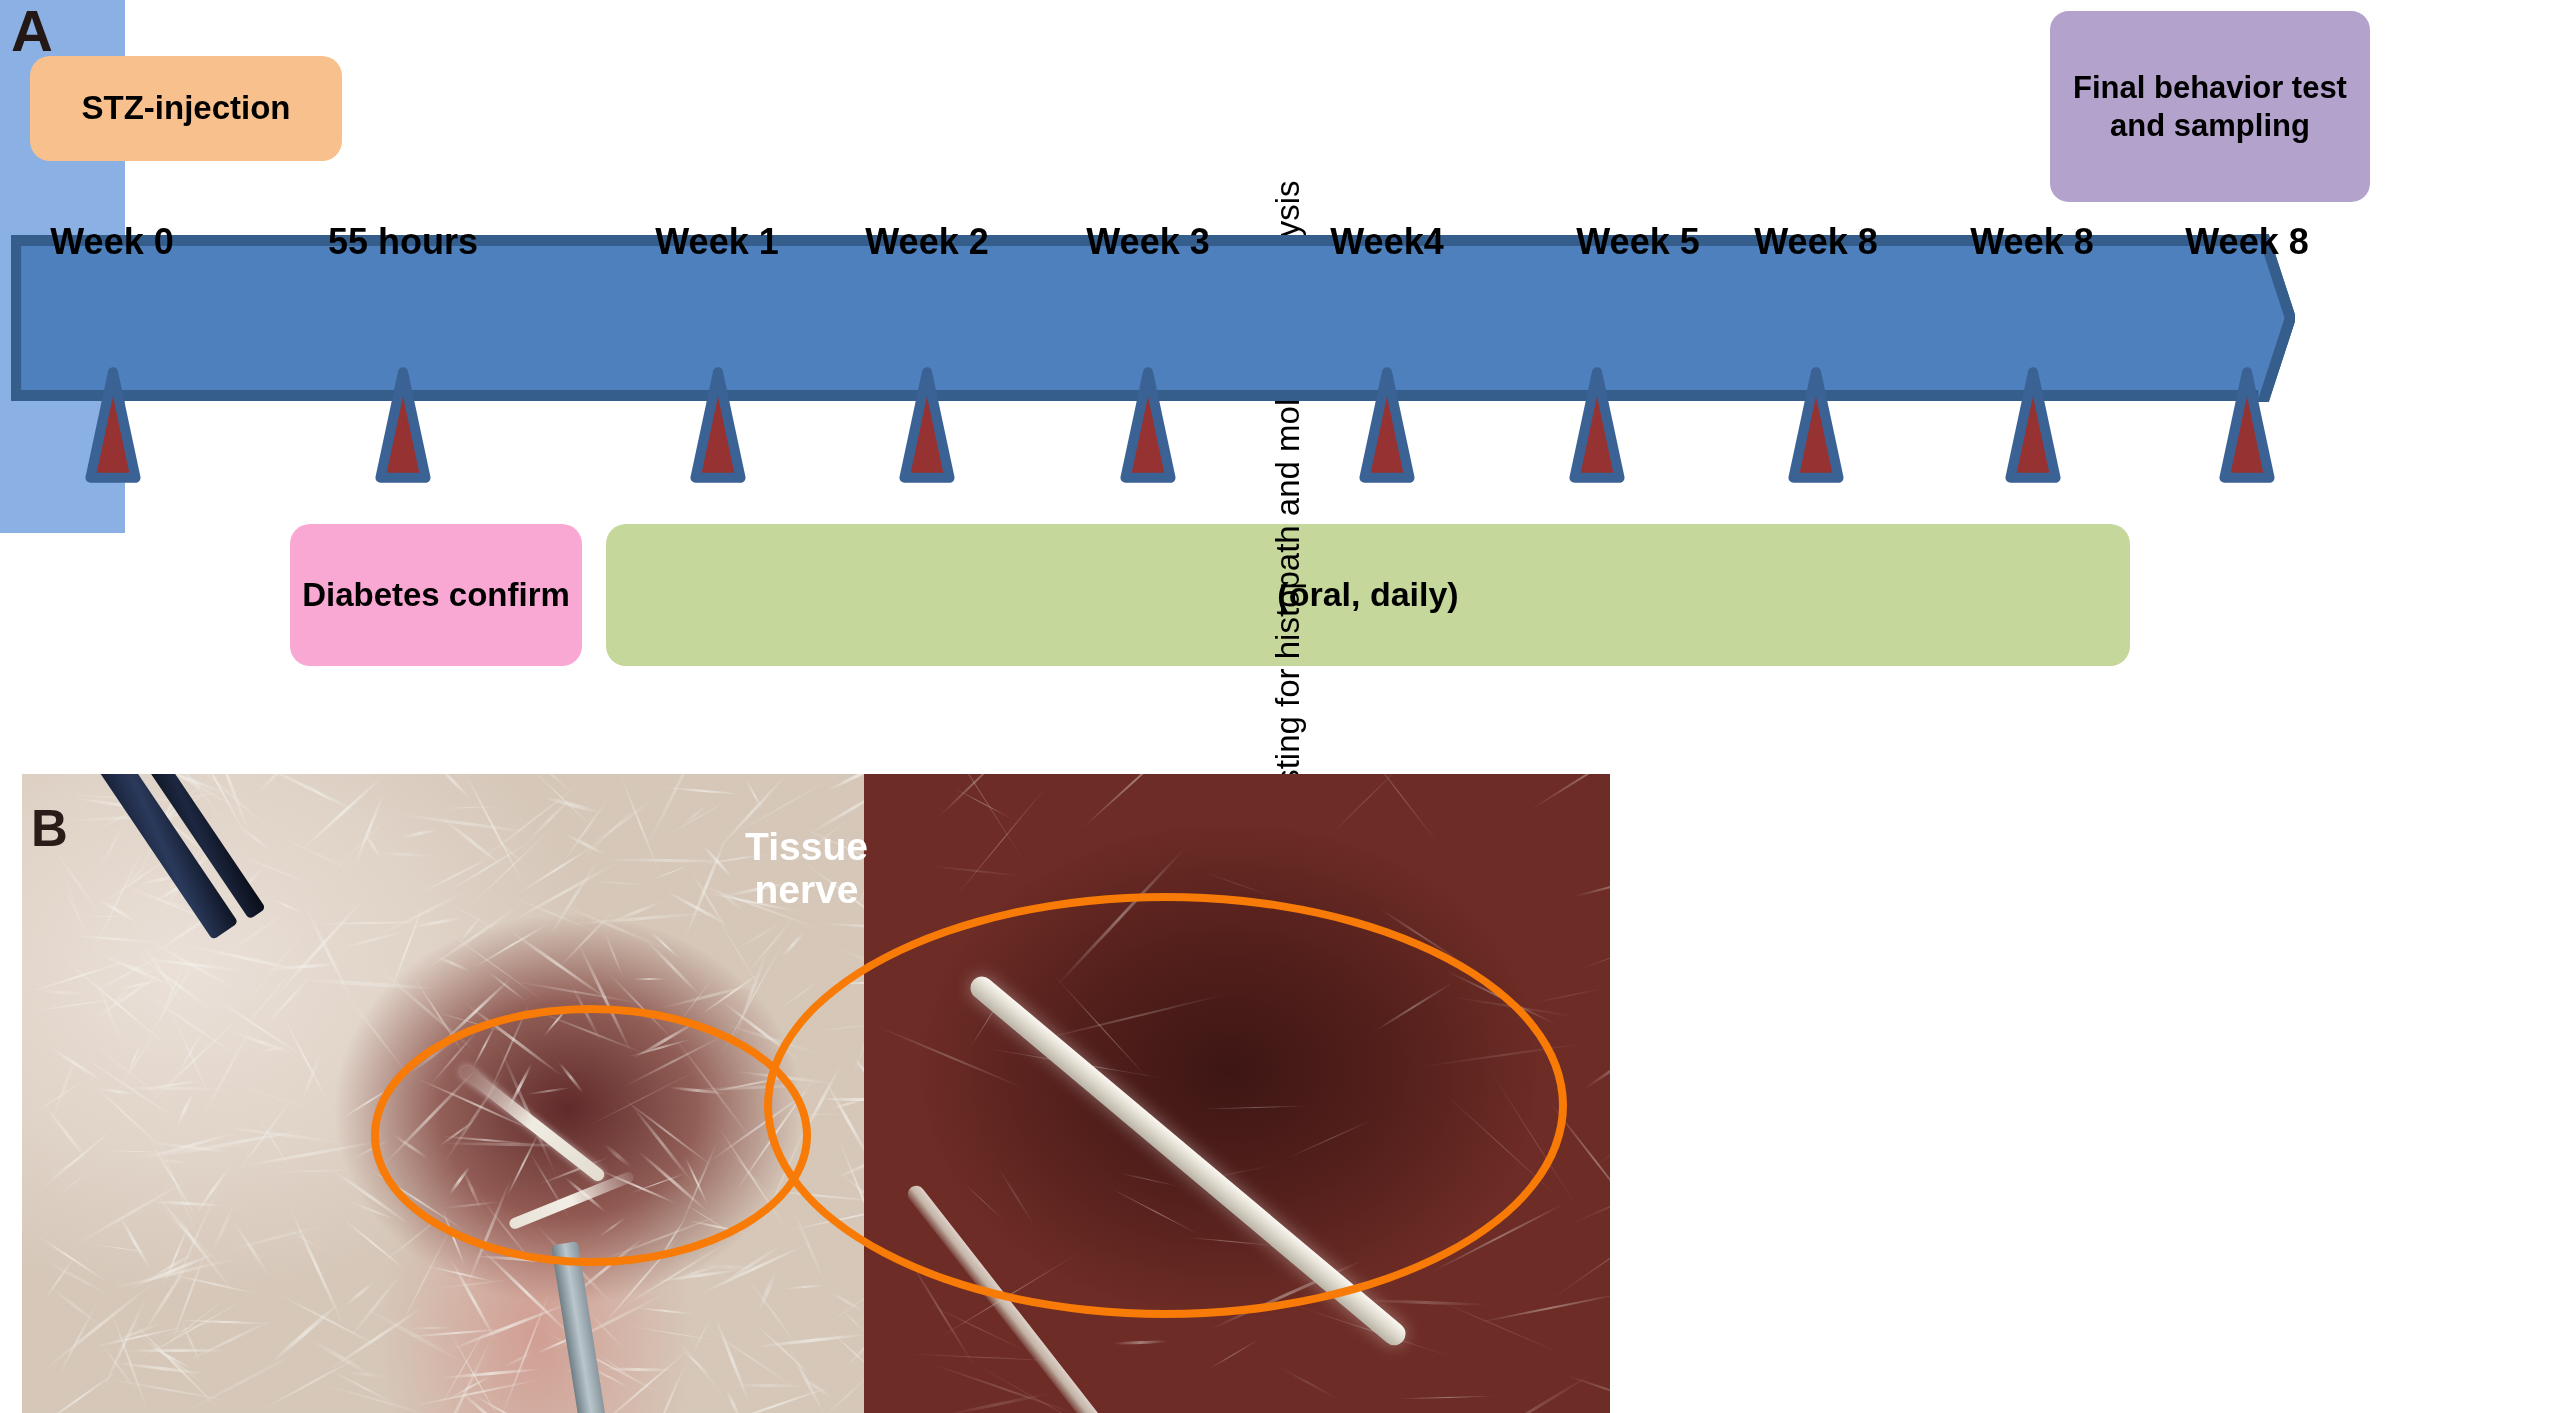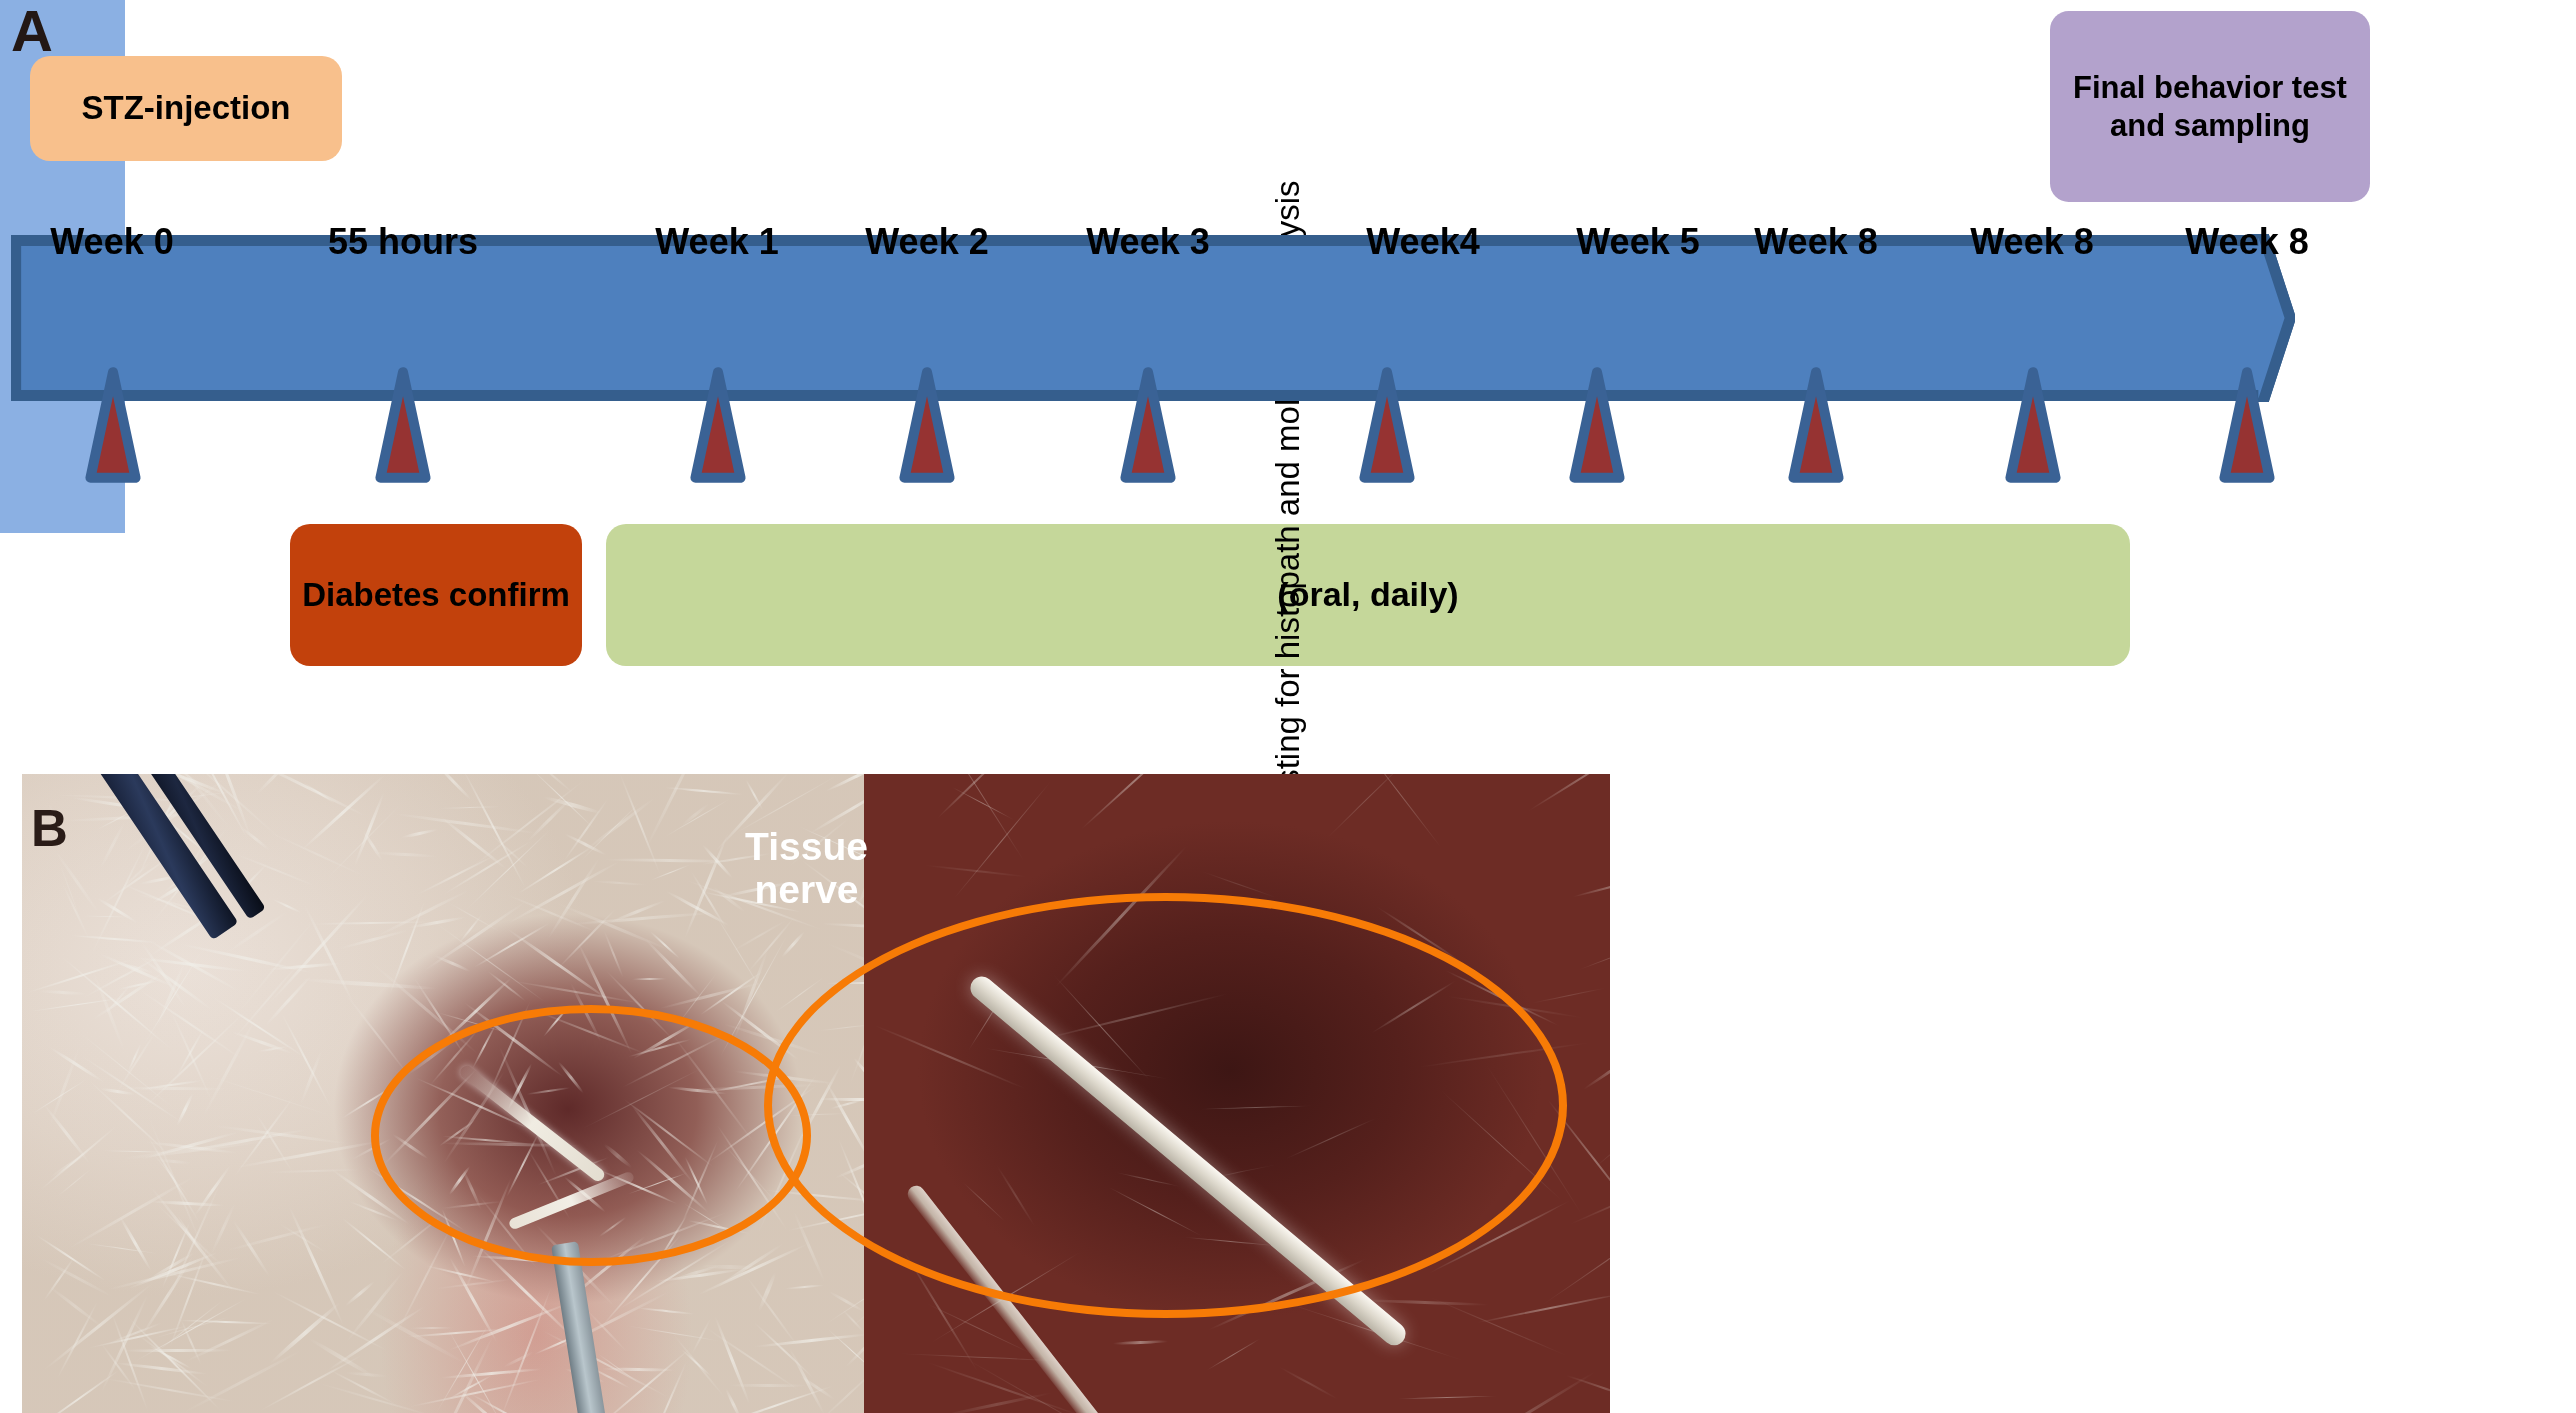"Week4" div.week-label { margin-left: 36px -> none }
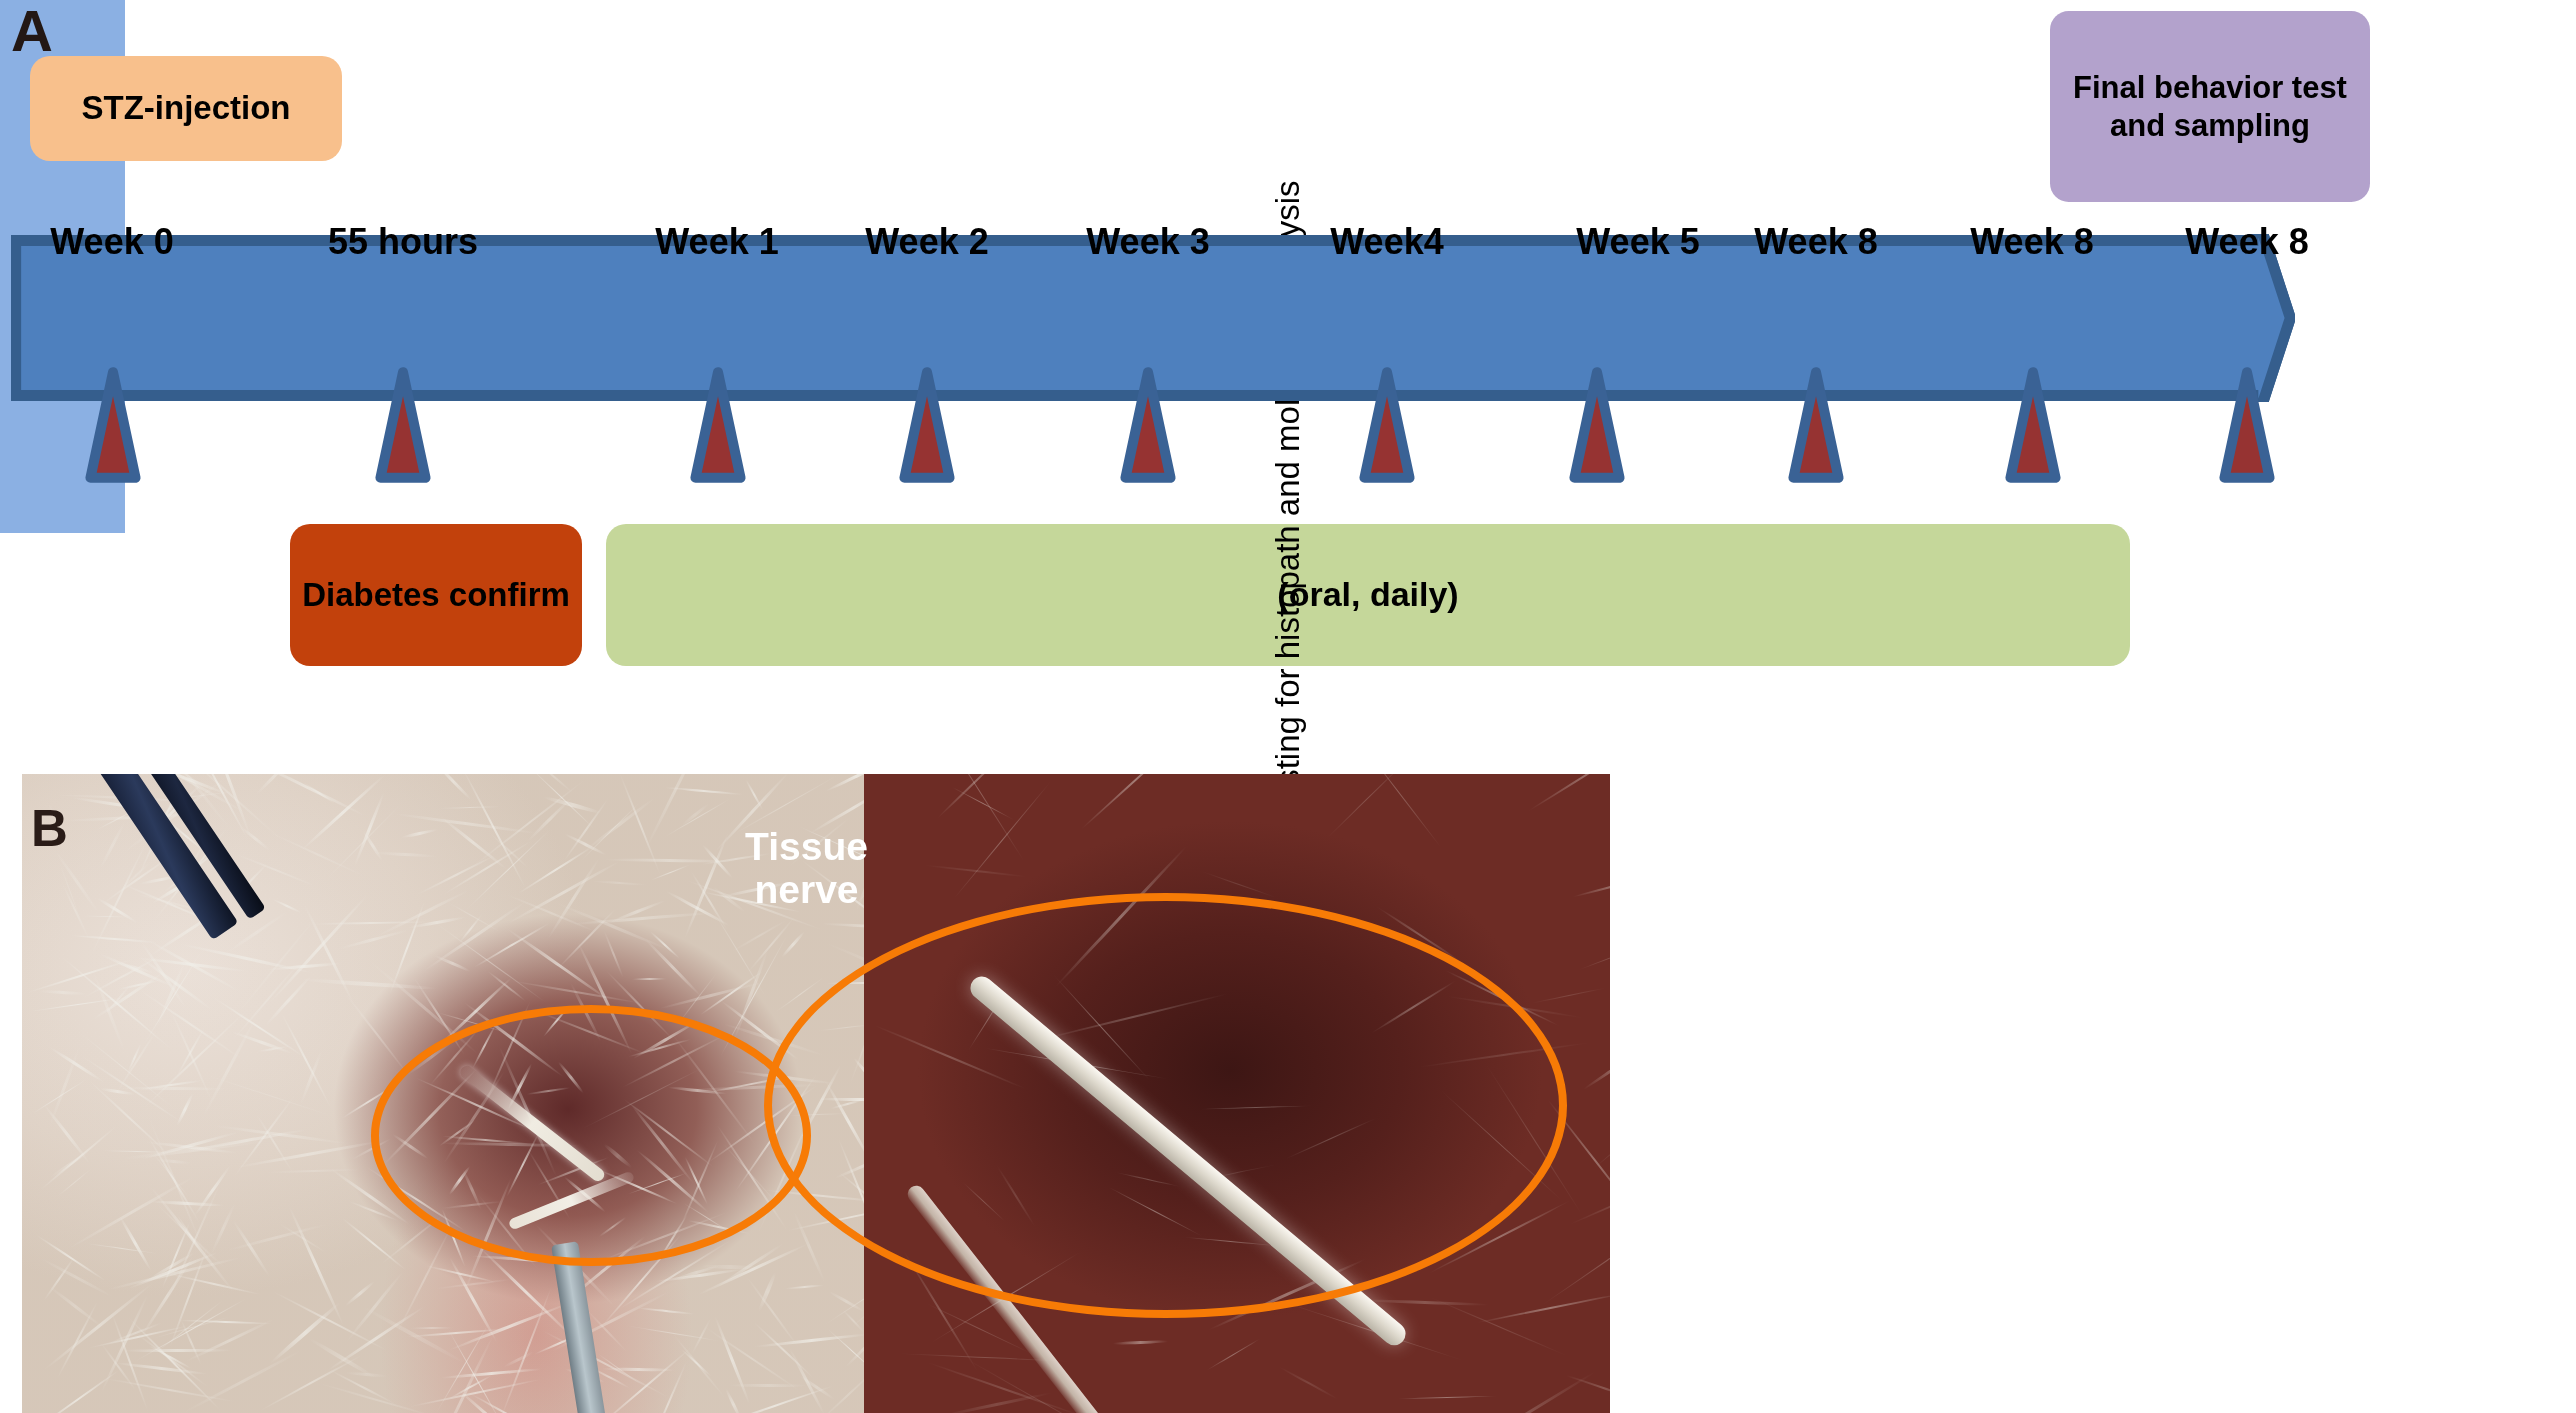"Diabetes confirm" #diabetes-box { background: #c2410c -> #f9a8d4 }
